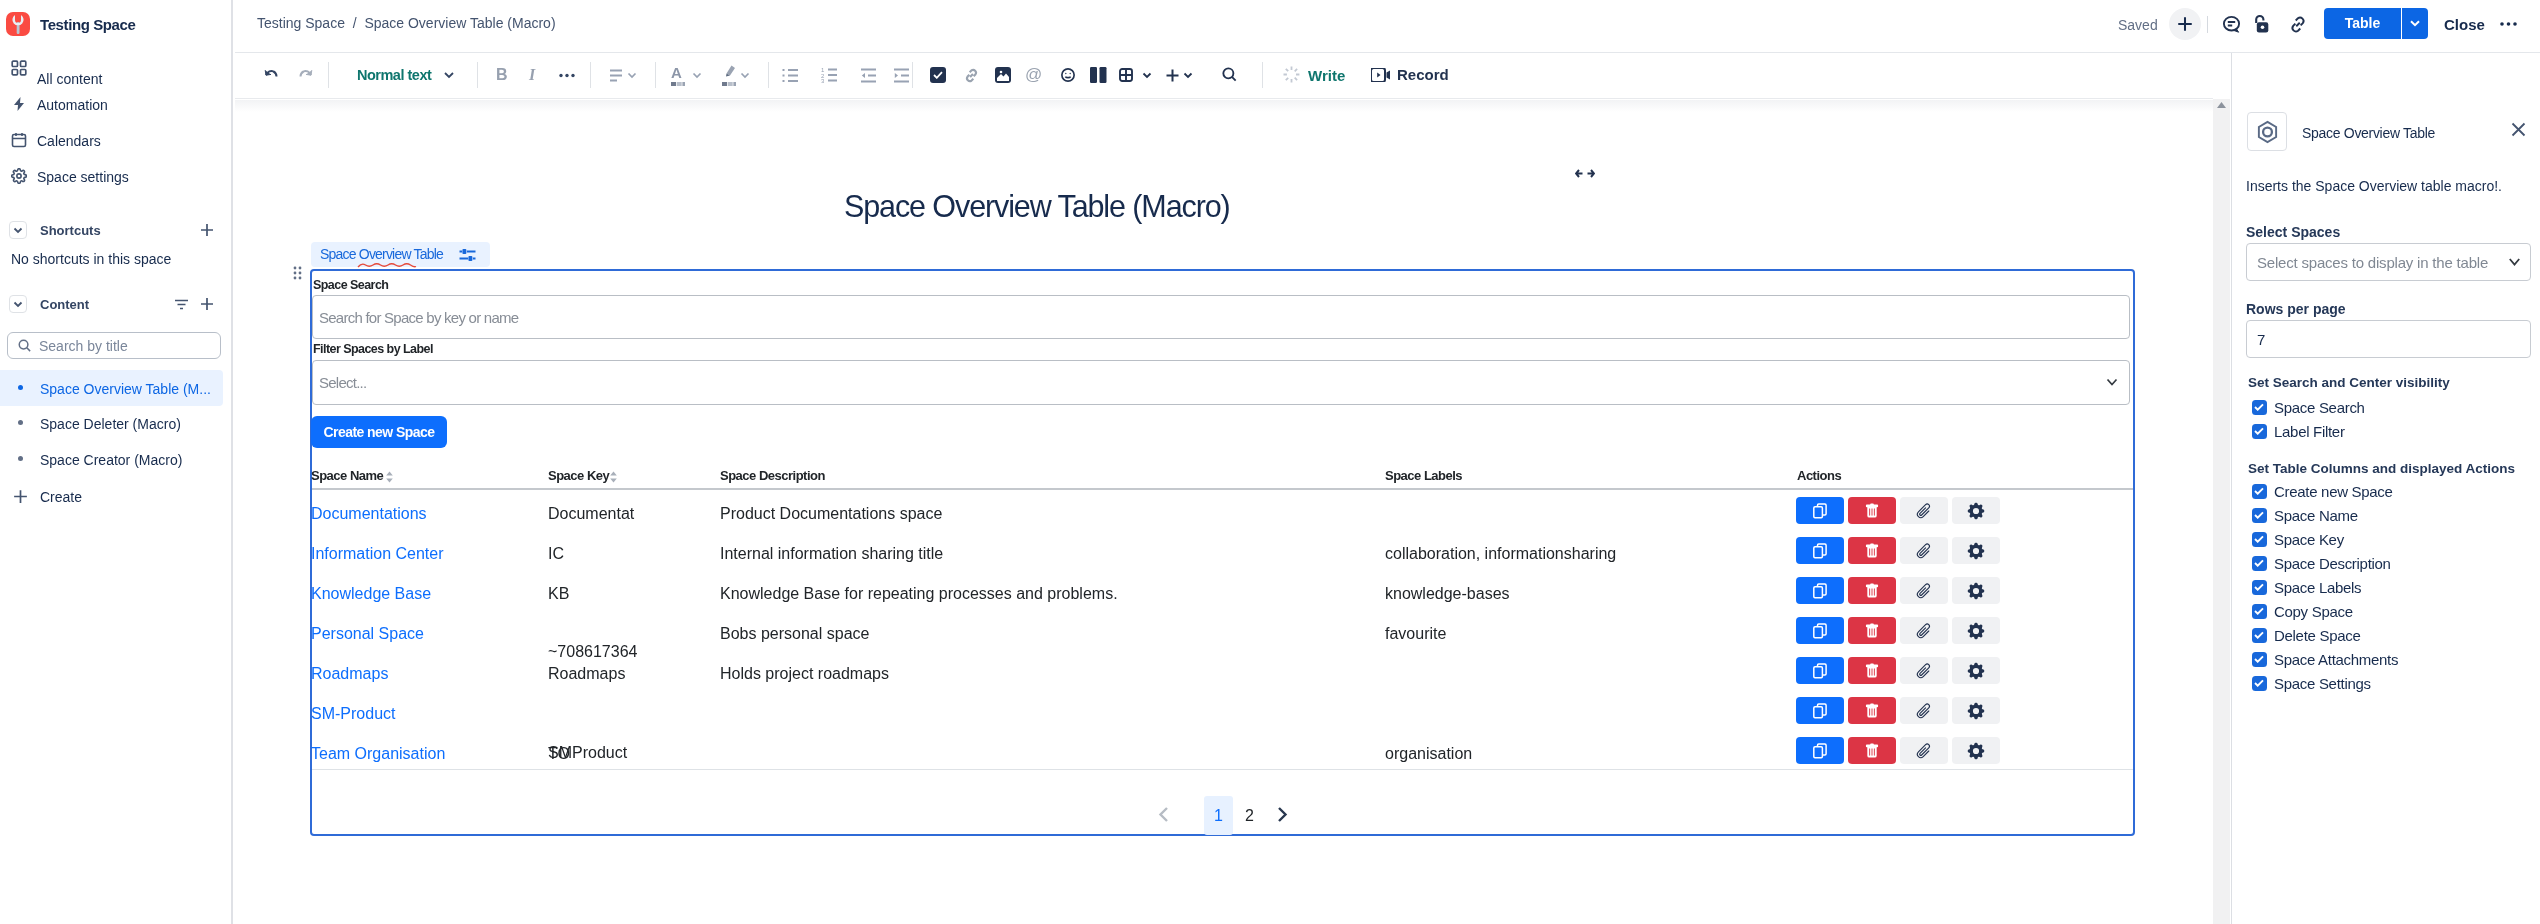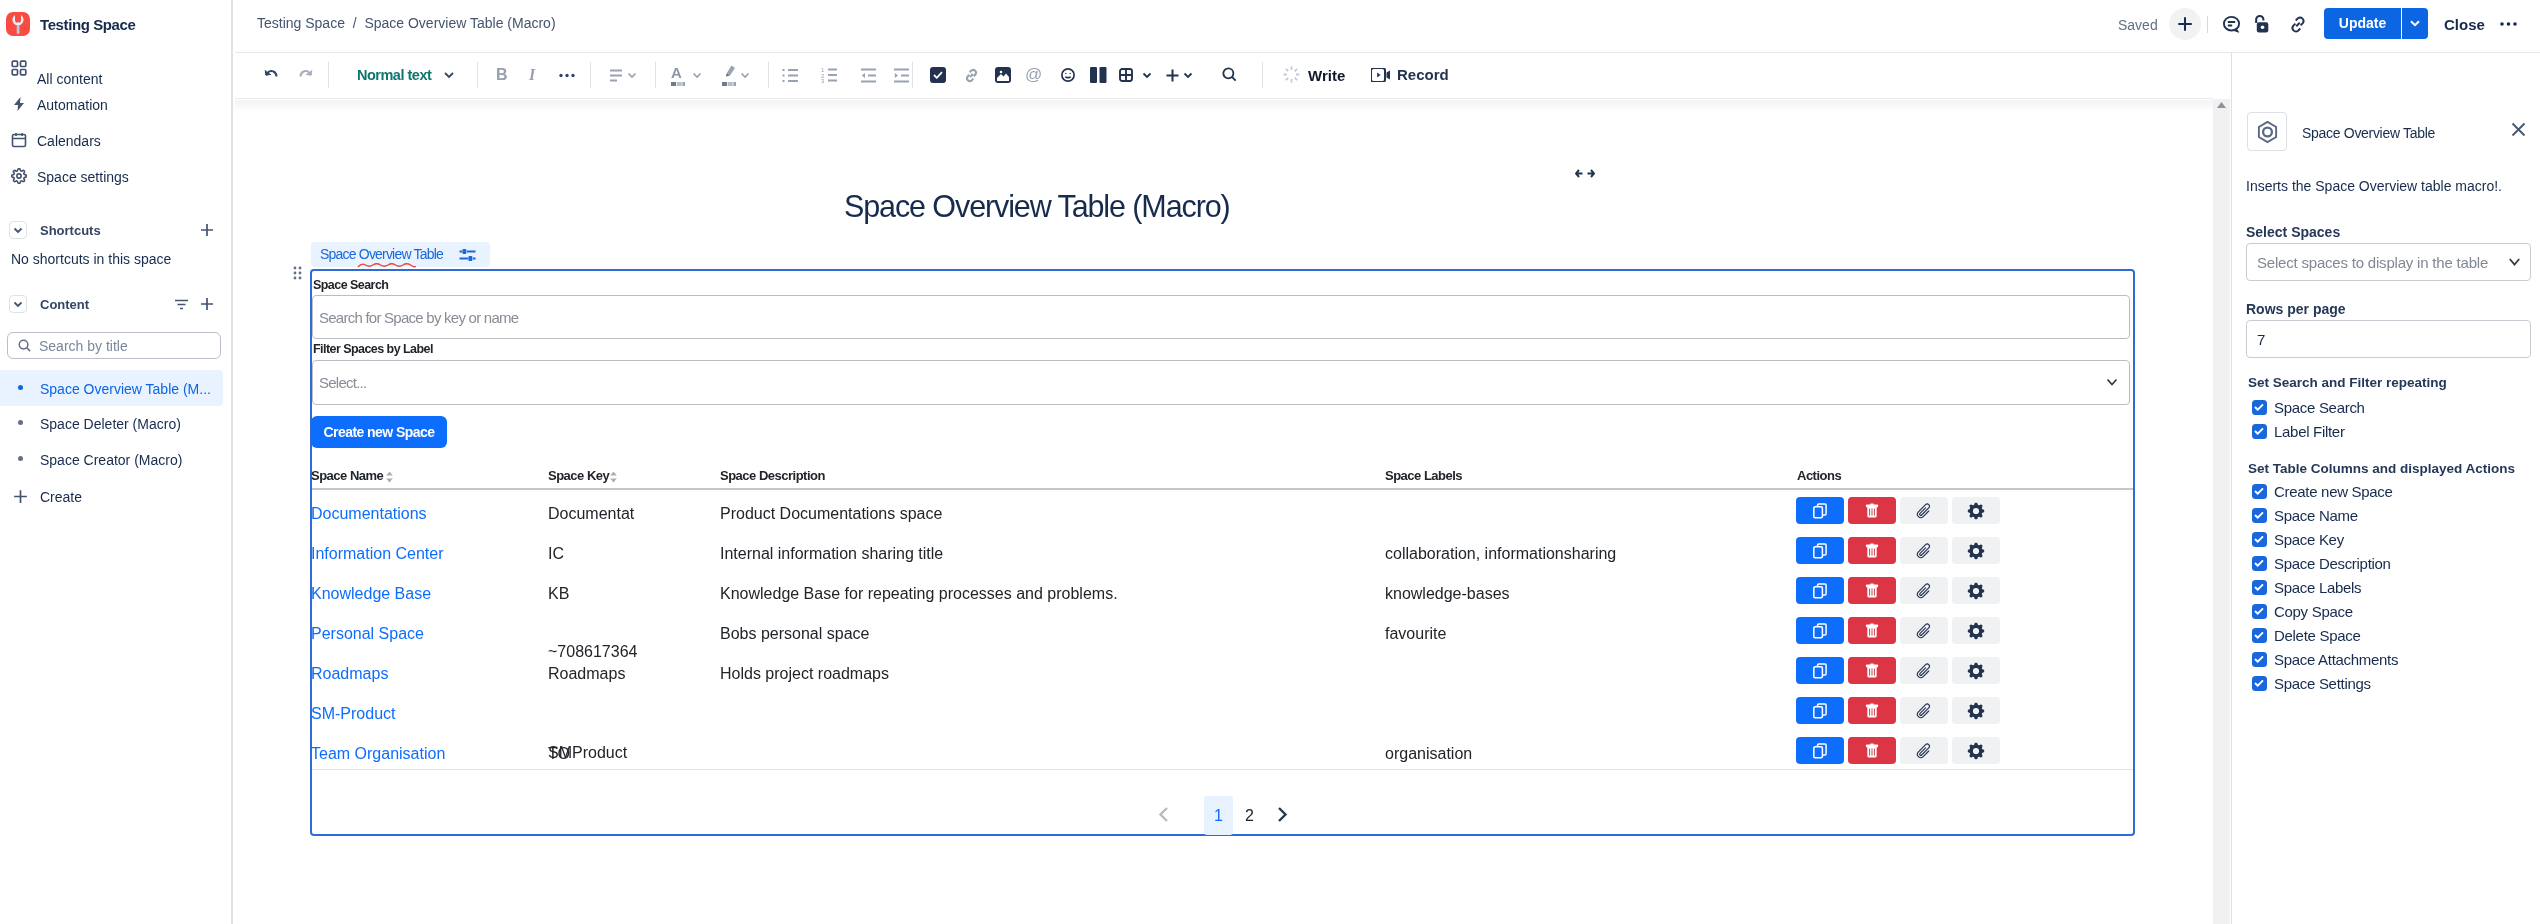"Update" div.abs { text: Update -> Table }
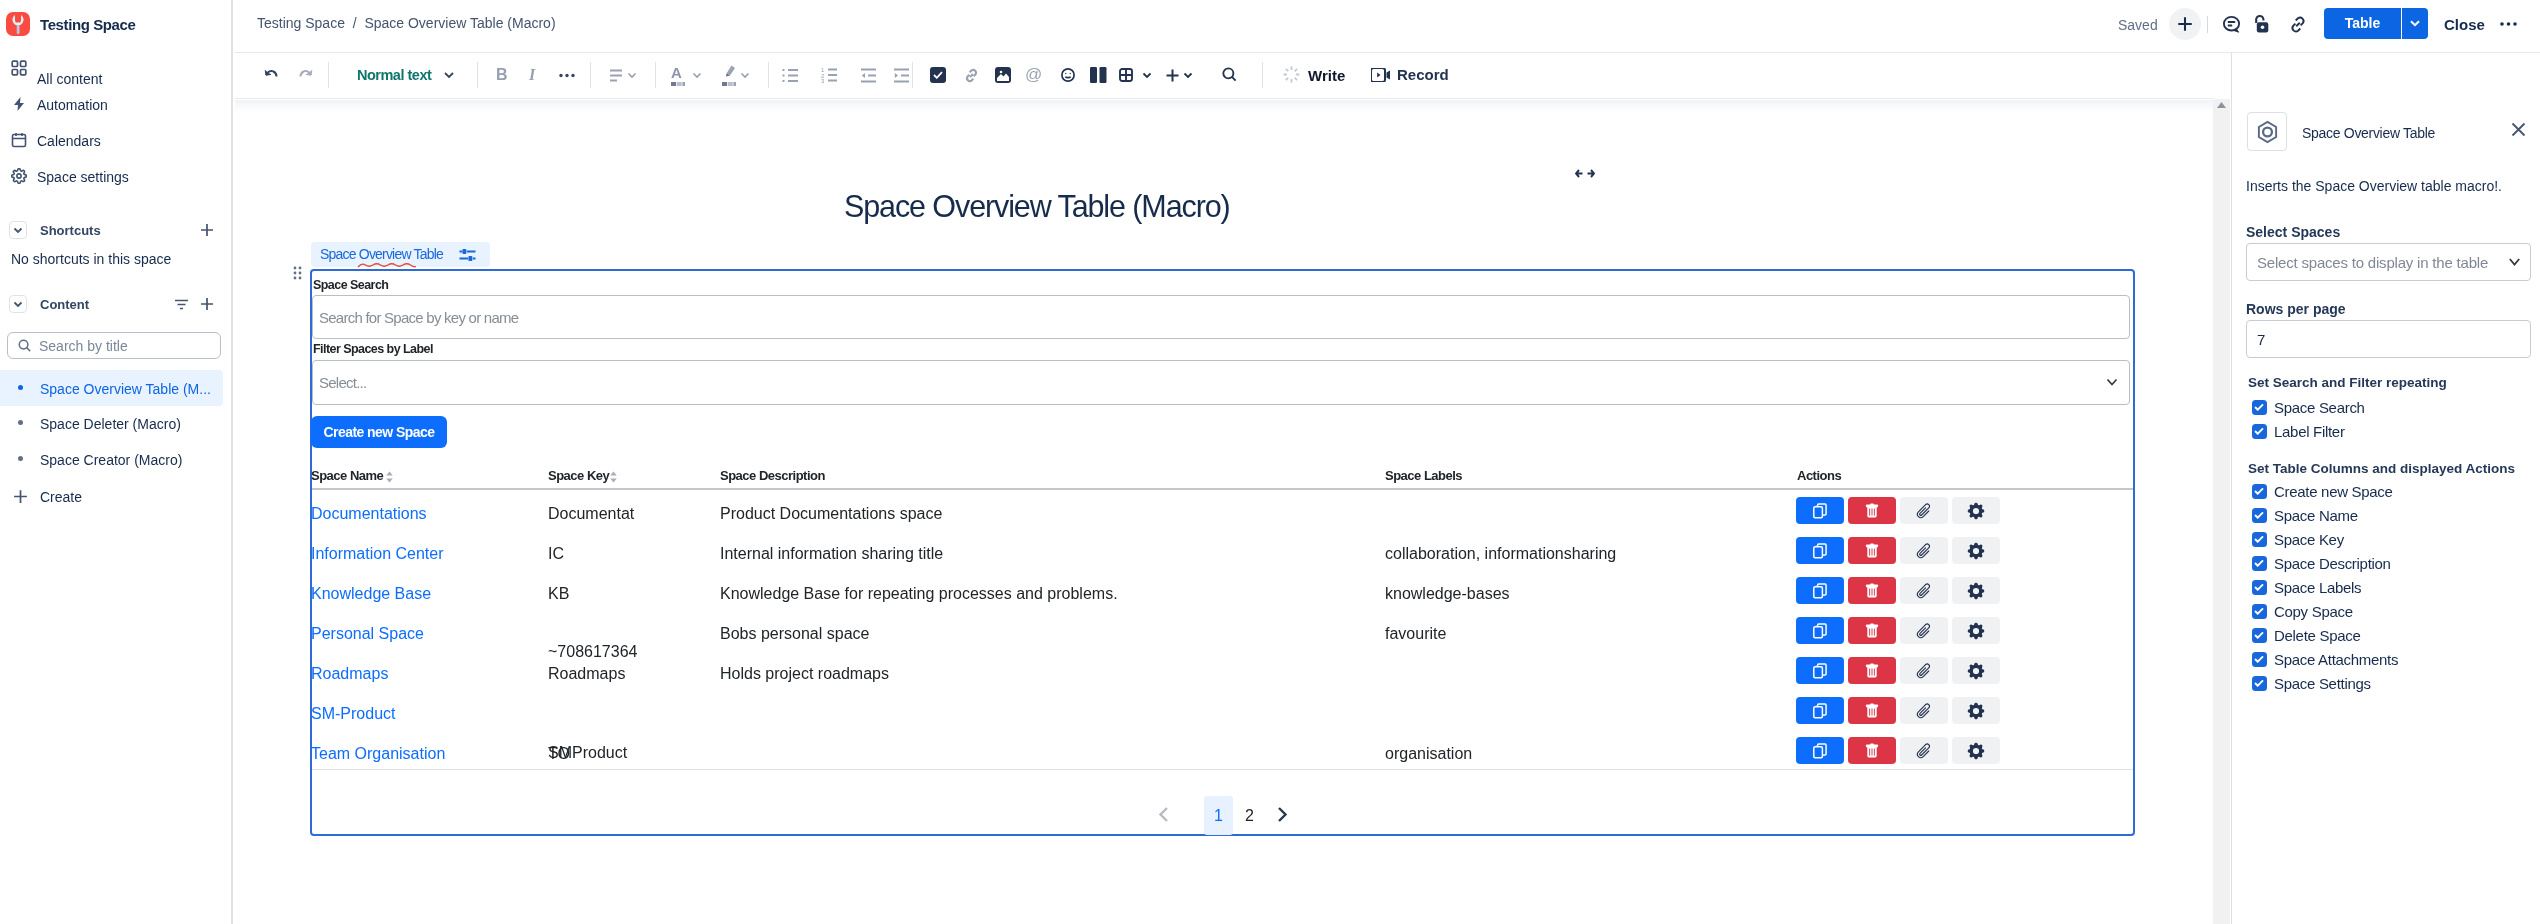"Write" div.abs { color: #0f172a -> #0f766e }
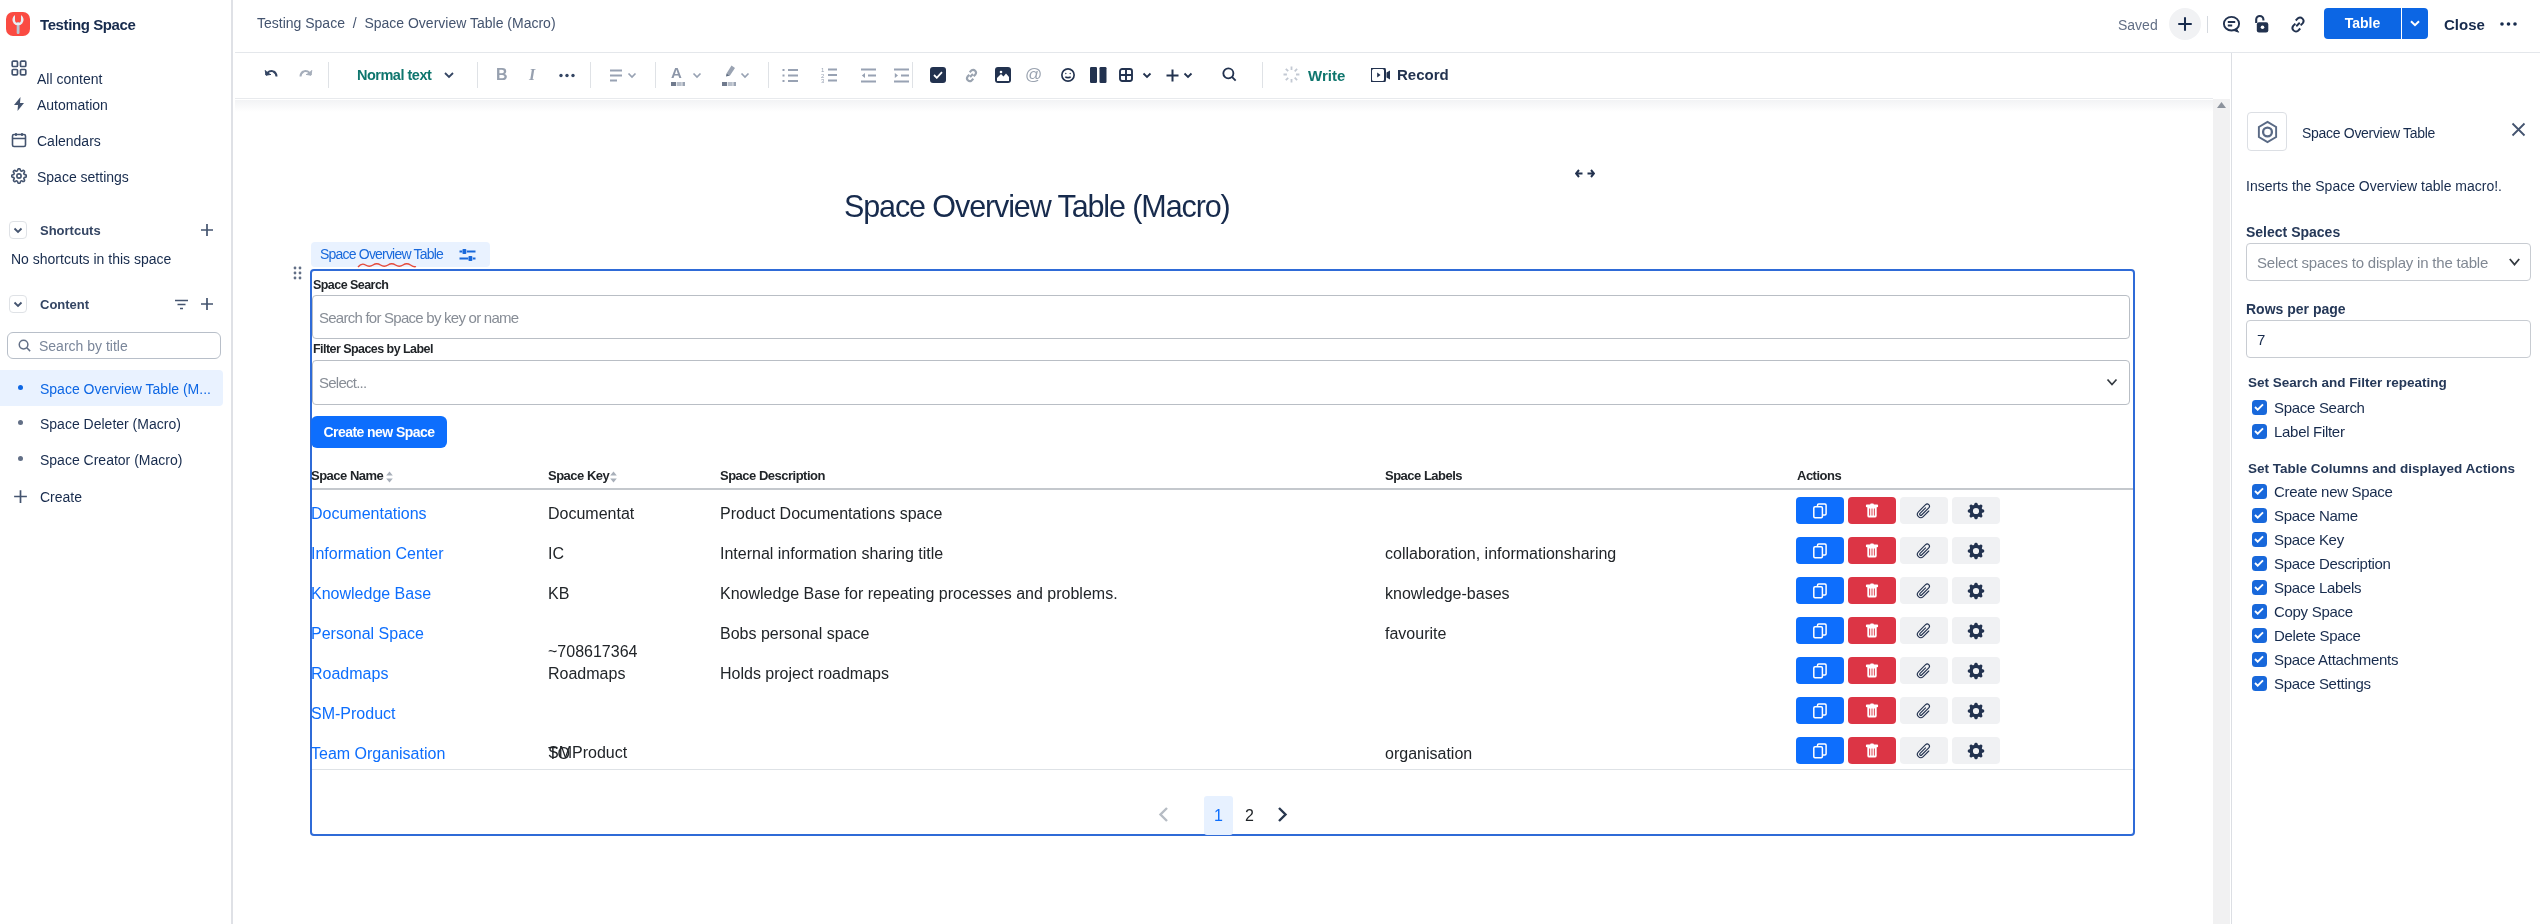"Set Search and Filter repeating" div.abs { text: Filter repeating -> Center visibility }
